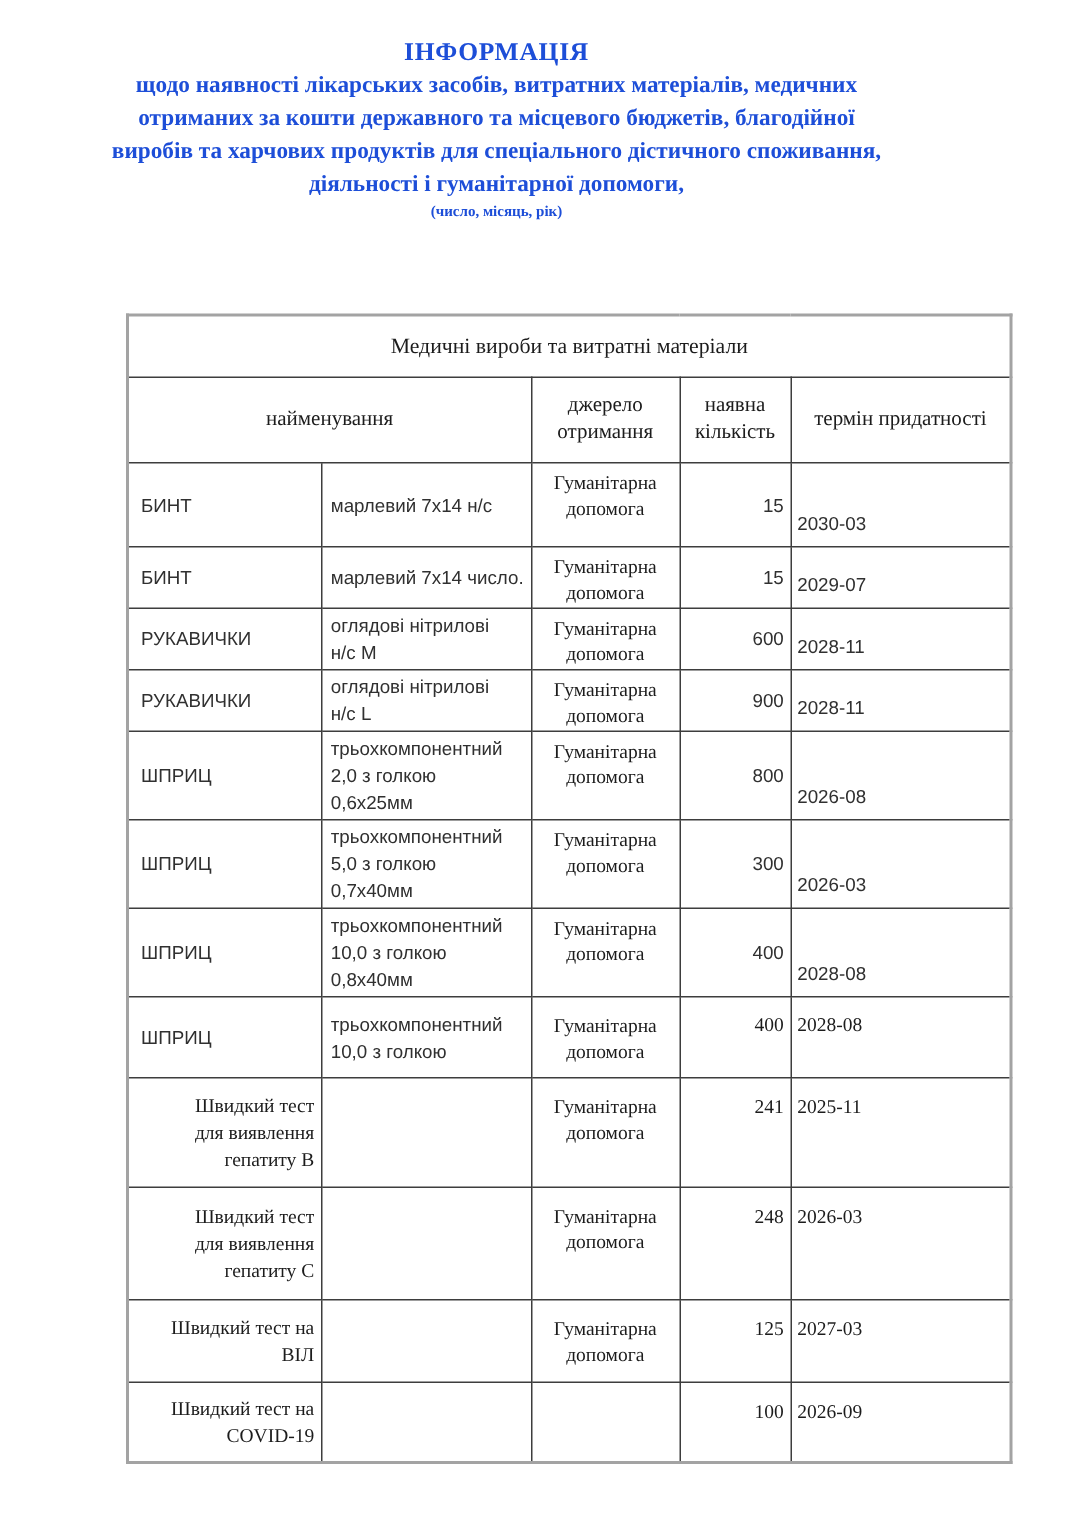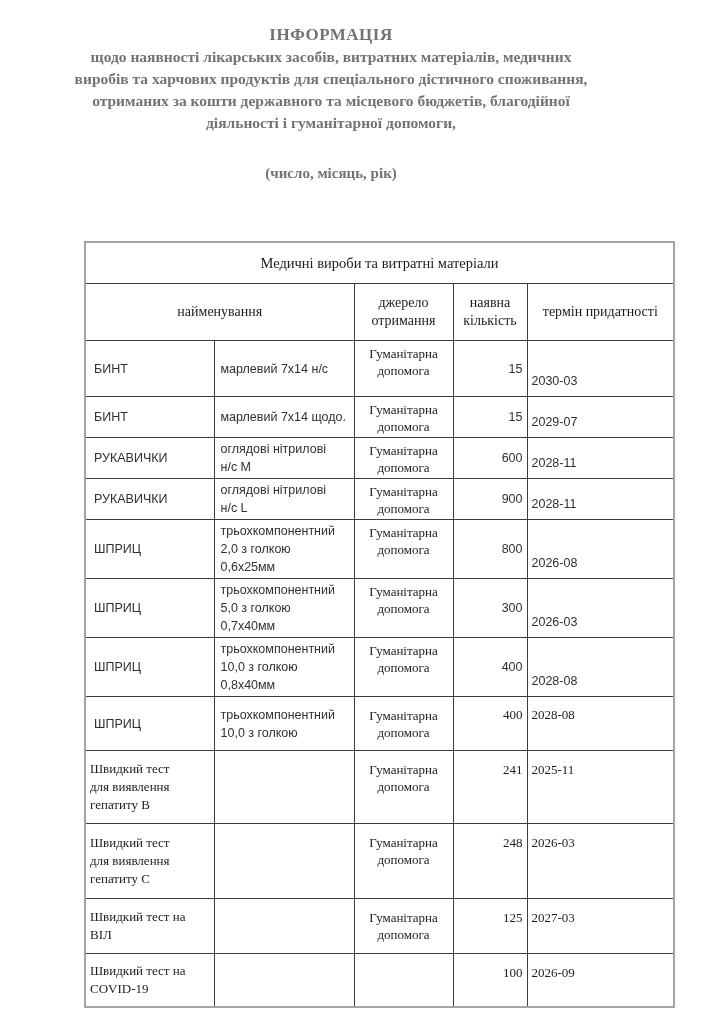"ІНФОРМАЦІЯ" .doc-header { color: #737373 -> #1d4ed8 }
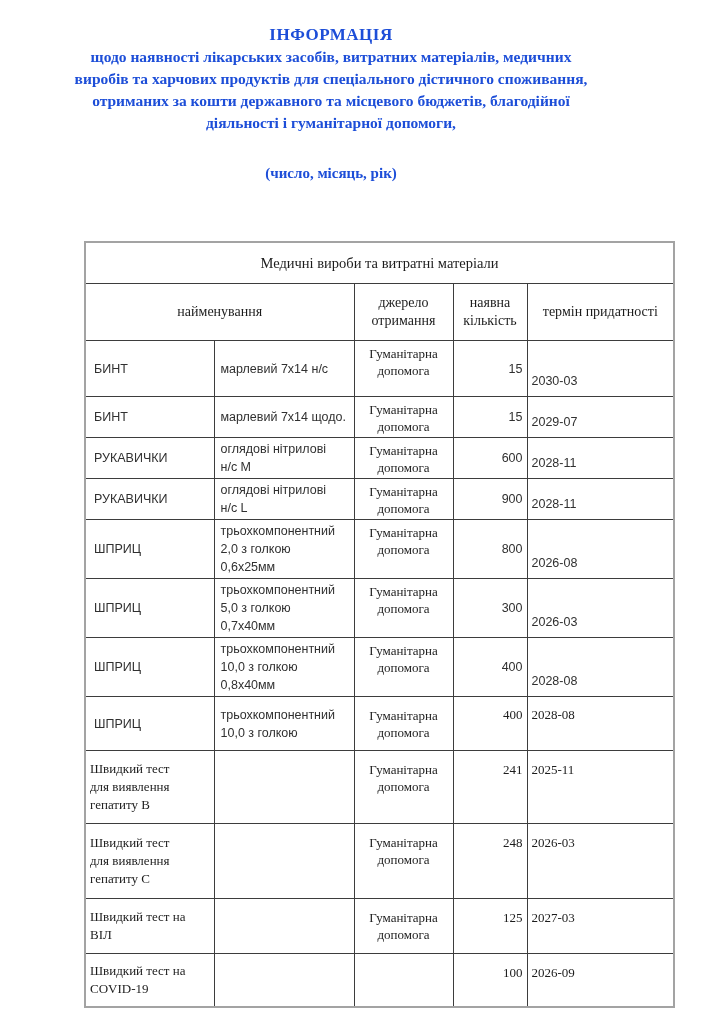"виробів та харчових продуктів для" div.doc-line { order: before "отриманих за кошти державного та" -> after "отриманих за кошти державного та" }
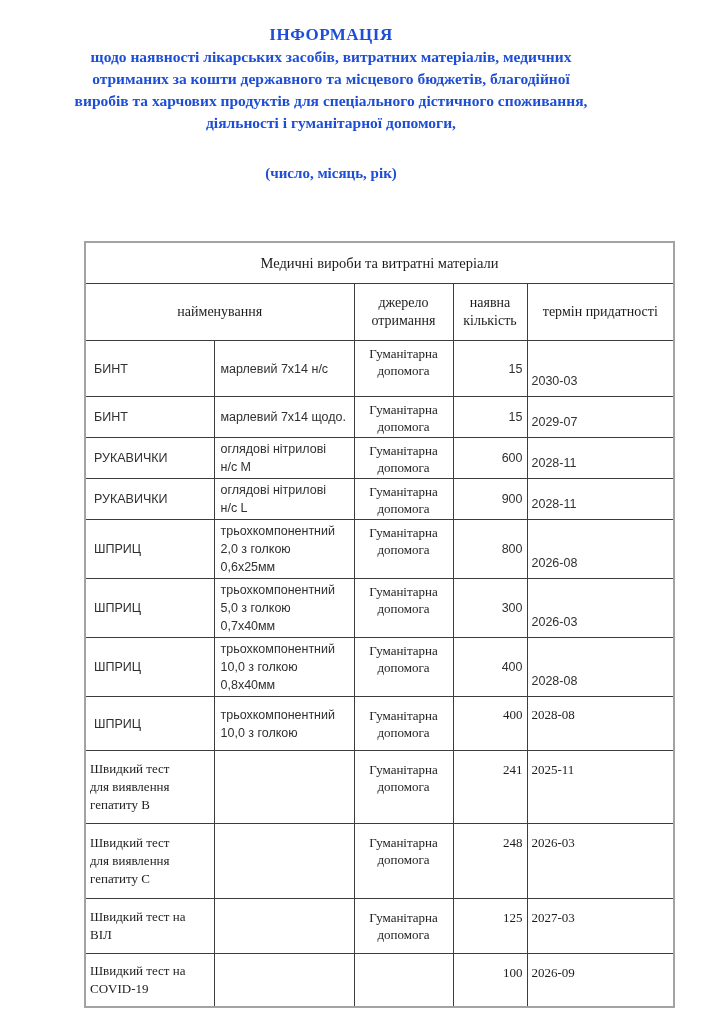"(число, місяць, рік)" .date-hint { font-size: 15px -> 10px; margin-top: 32px -> none }
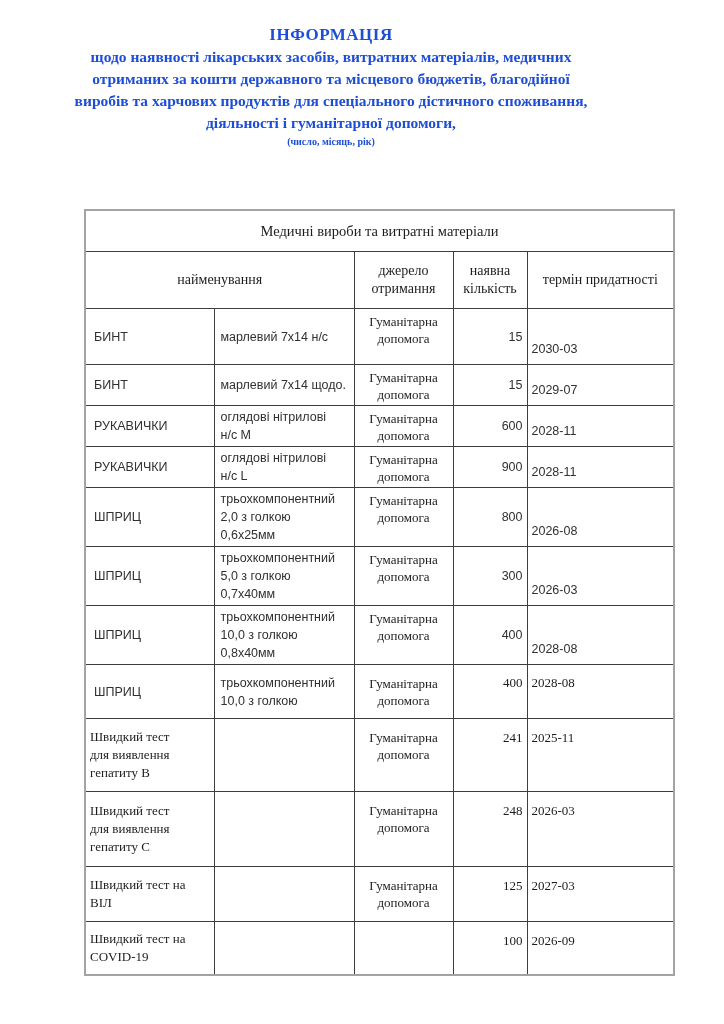"марлевий 7х14 щодо." td.cell { text: щодо -> число }
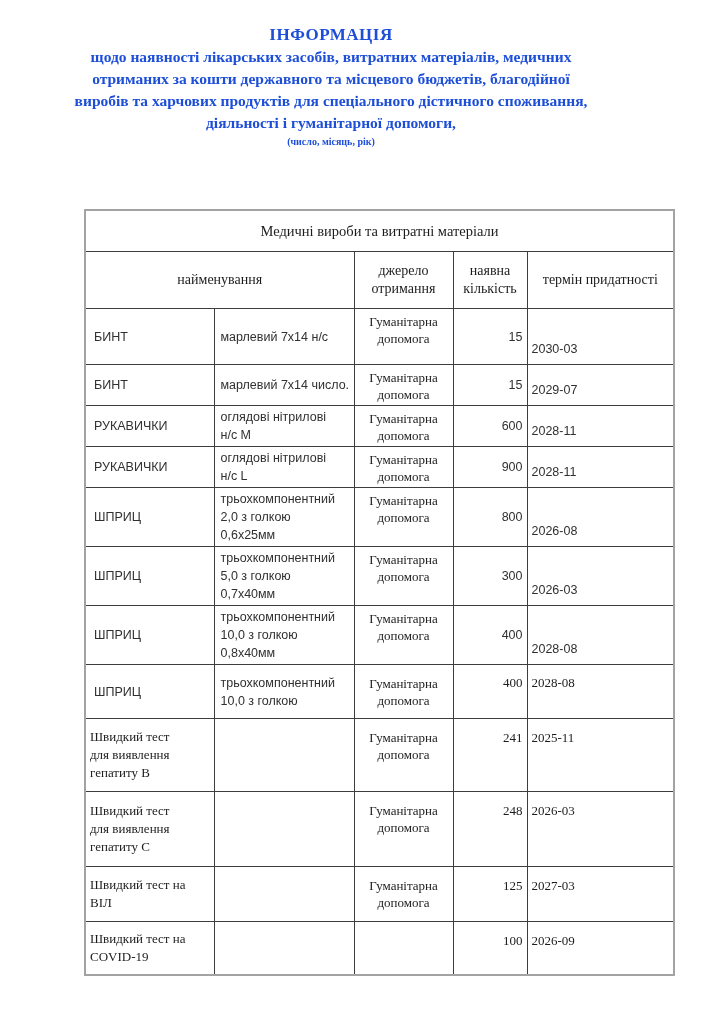"Швидкий тест" tr.style-c td.cell-name { text-align: left -> right }
